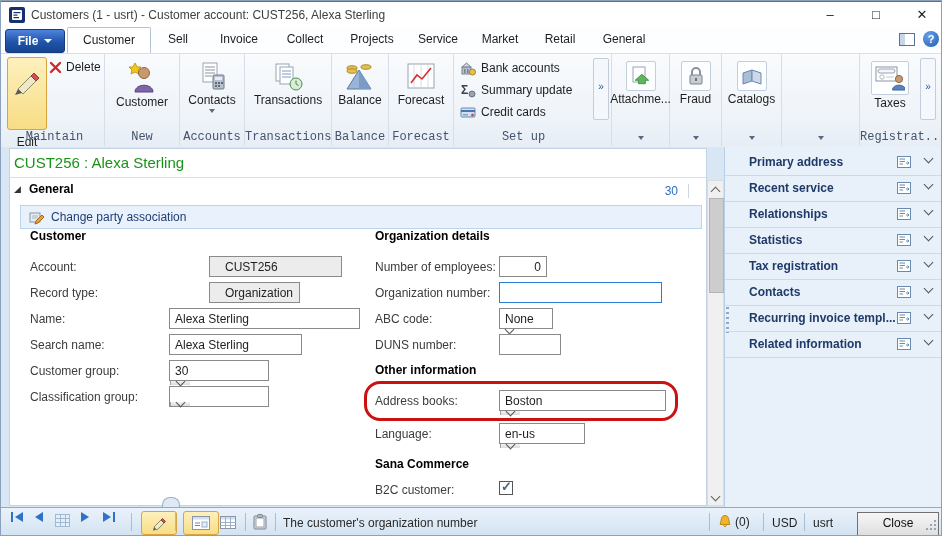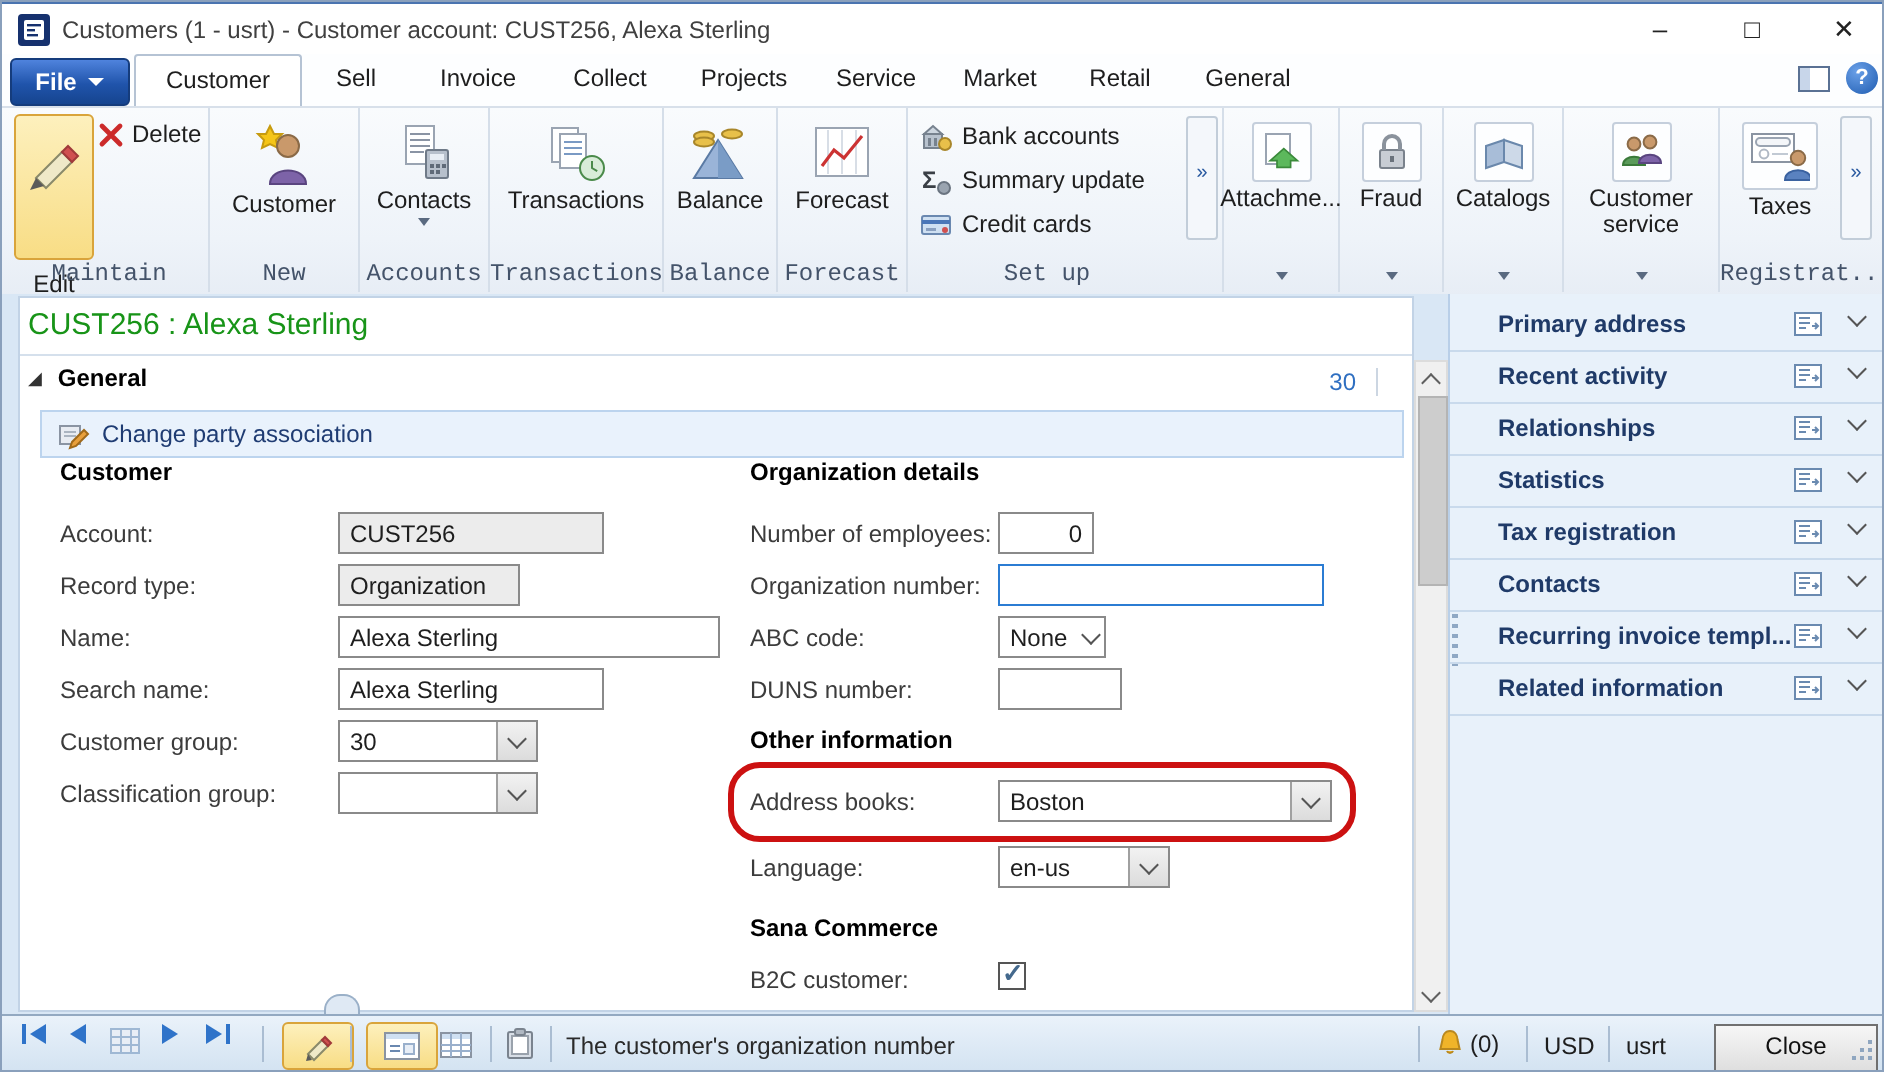"Customer service" div.bigbtn { html: <div> <span> <svg> <circle></circle> <path></path> <circle></circle> <path></path> </svg> </span> <span>Customer service</span> </div> -> none }
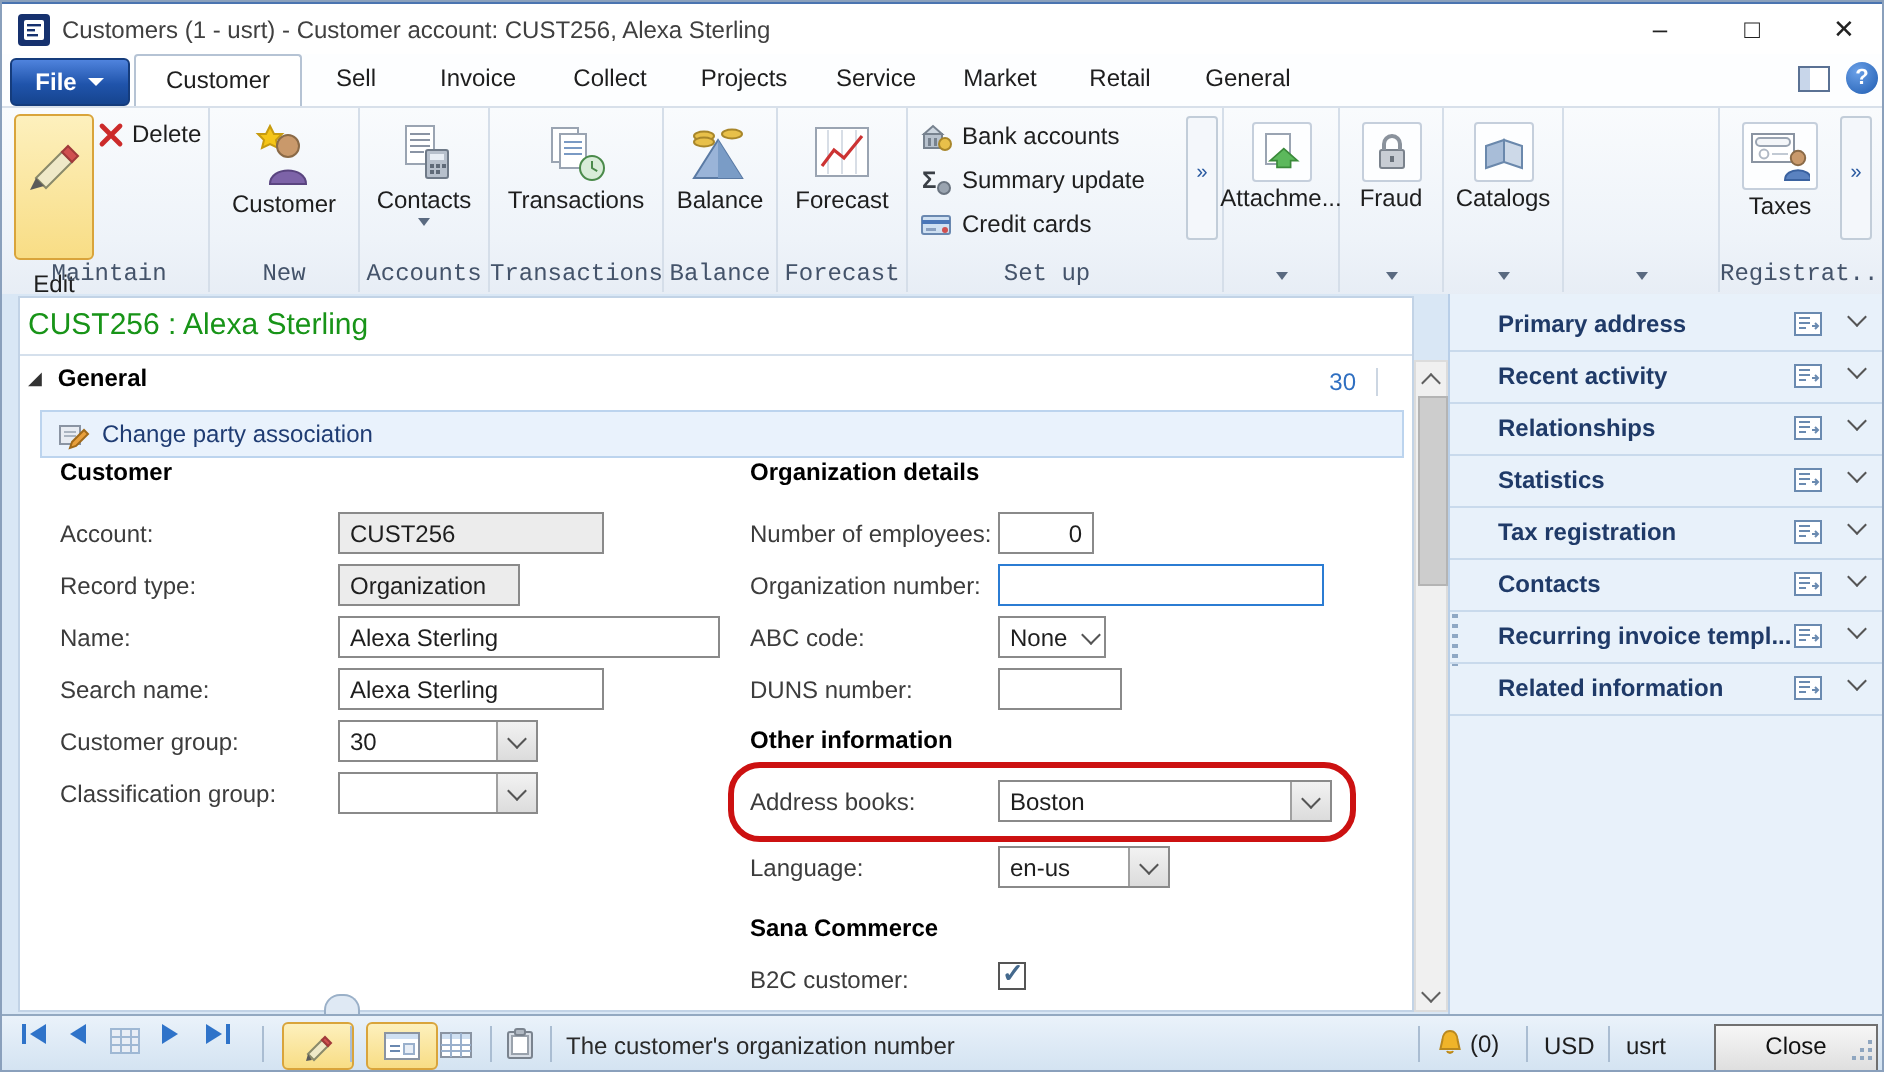"Recent activity" span.fblabel { text: activity -> service }
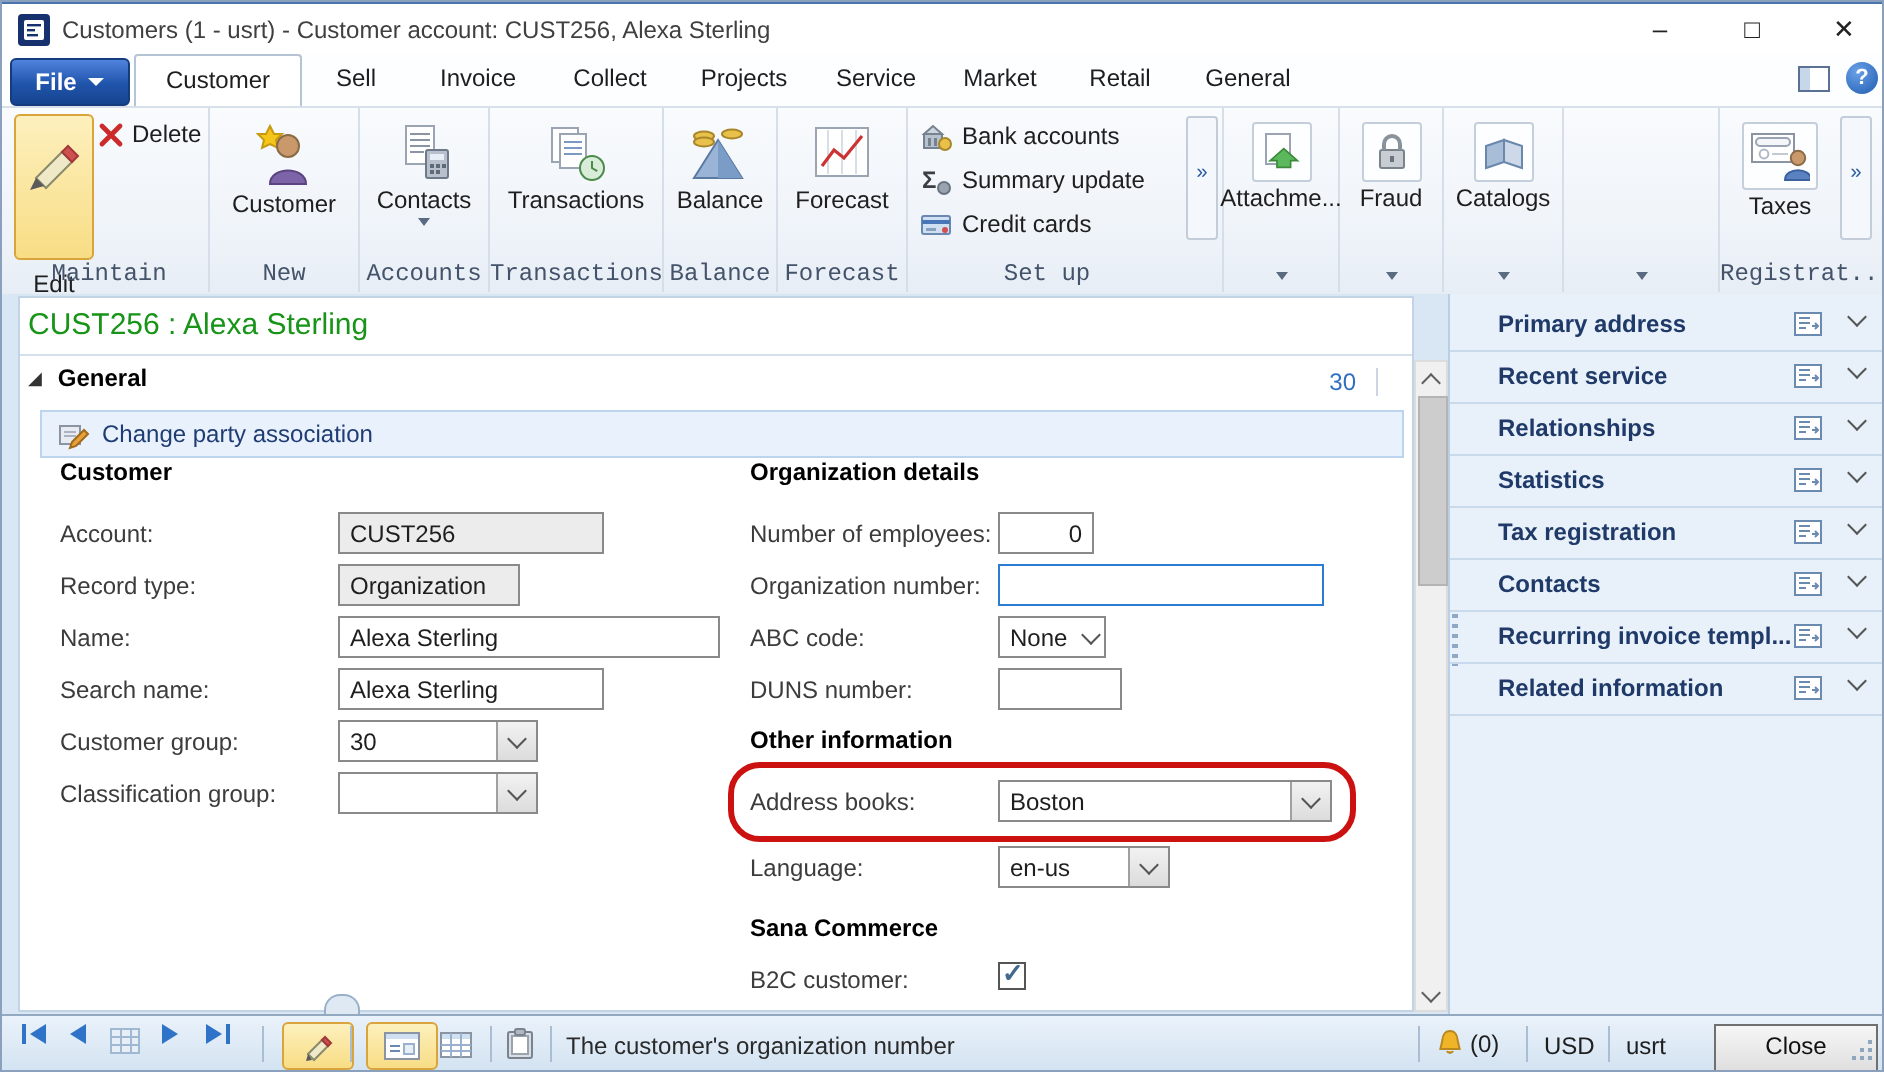"CUST256" .ro { margin-left: none -> 40px; padding: 2px 5px -> 2px 15px }
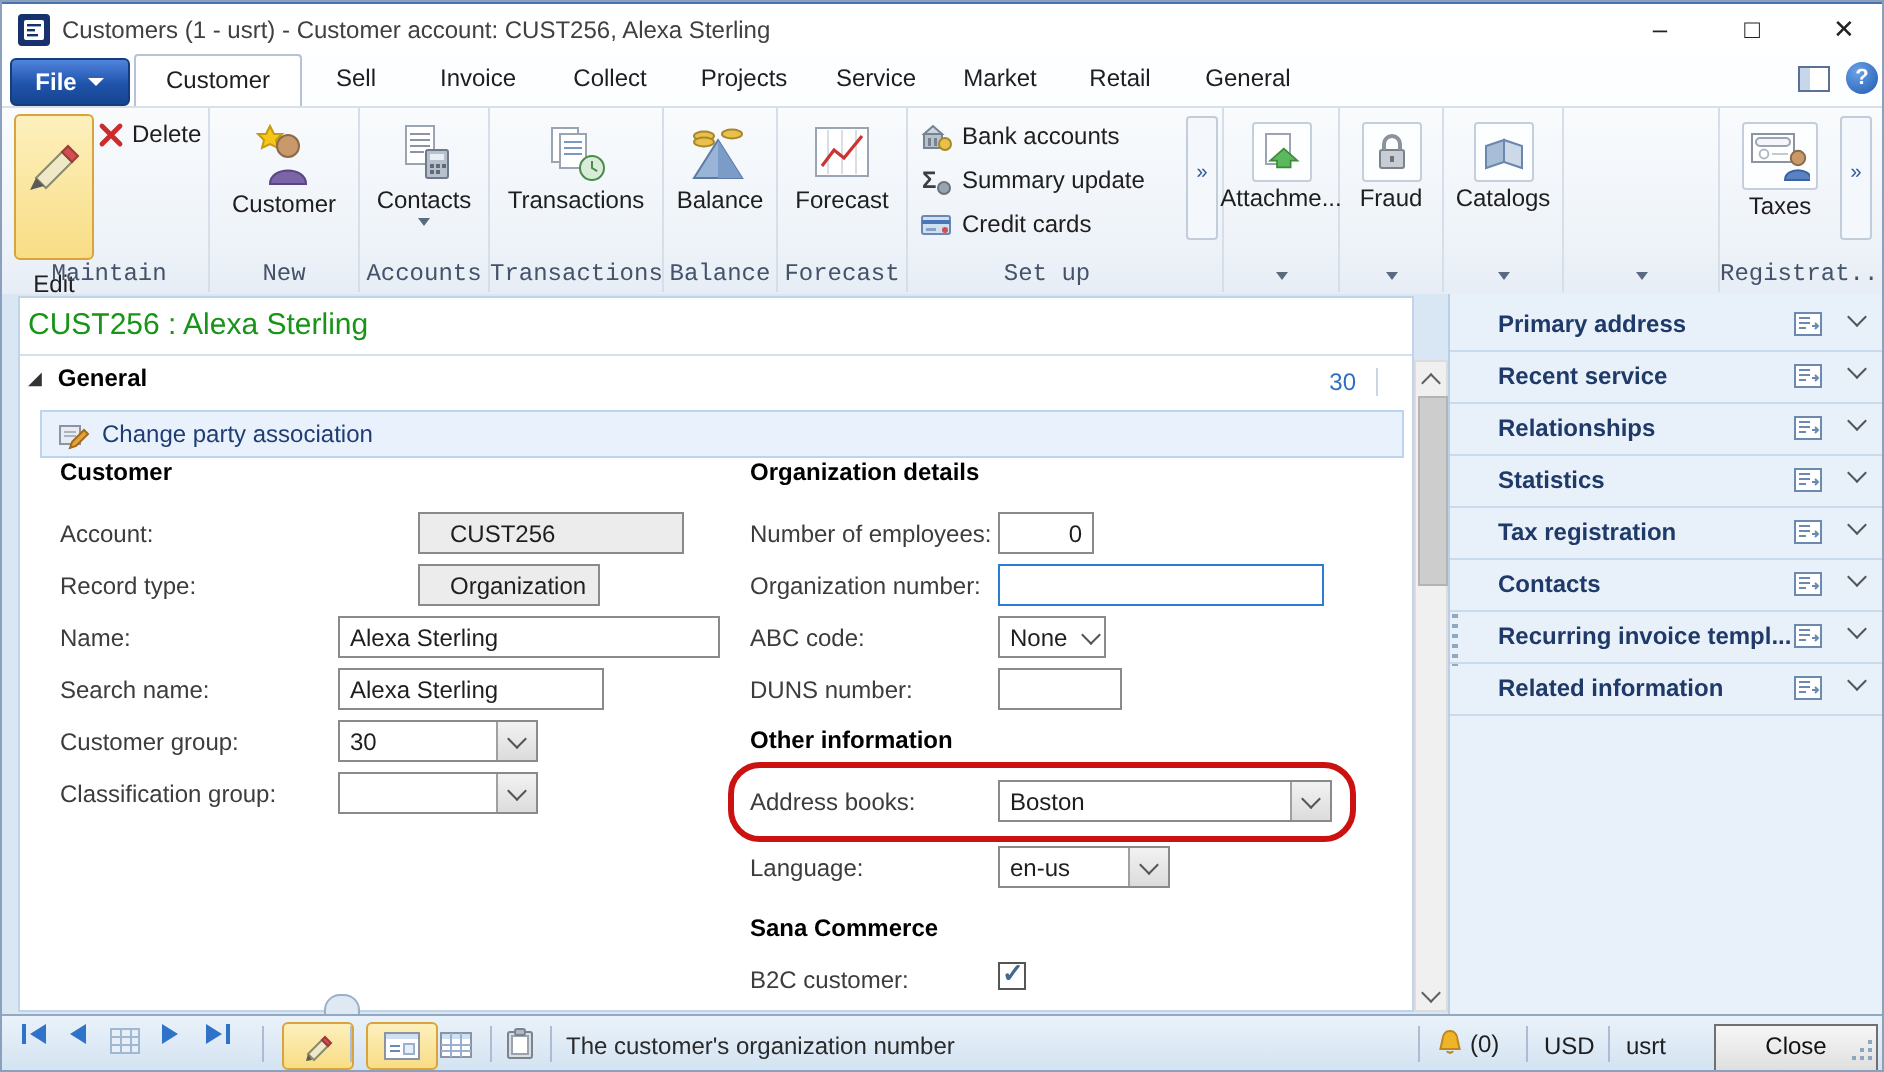"None" .combo { flex-direction: none -> column }
